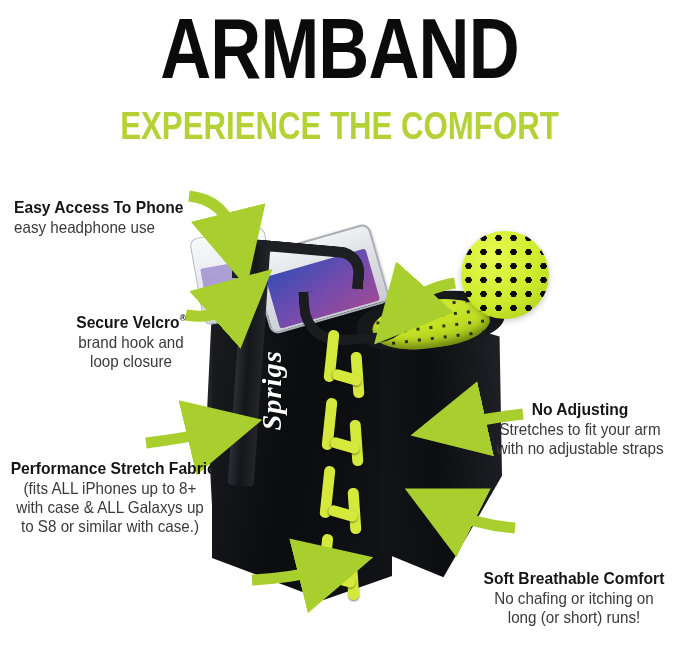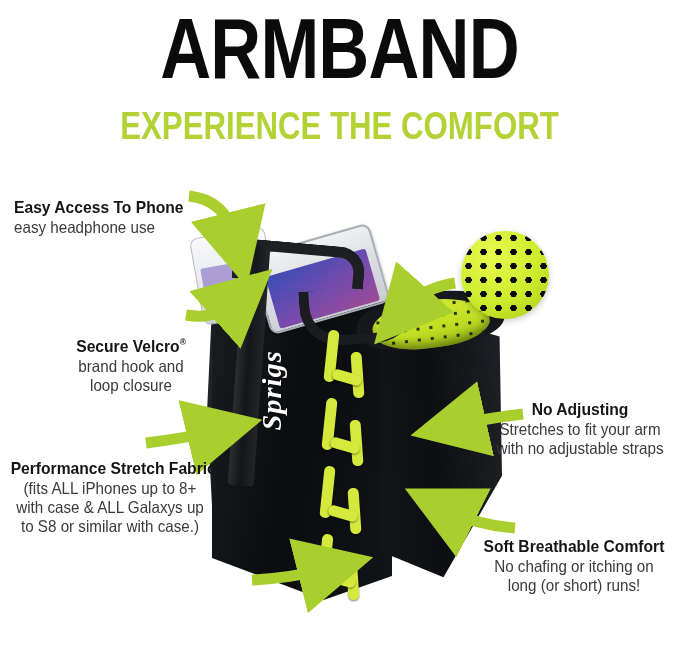"Secure Velcro®" div.callout { margin-top: 24px -> none }
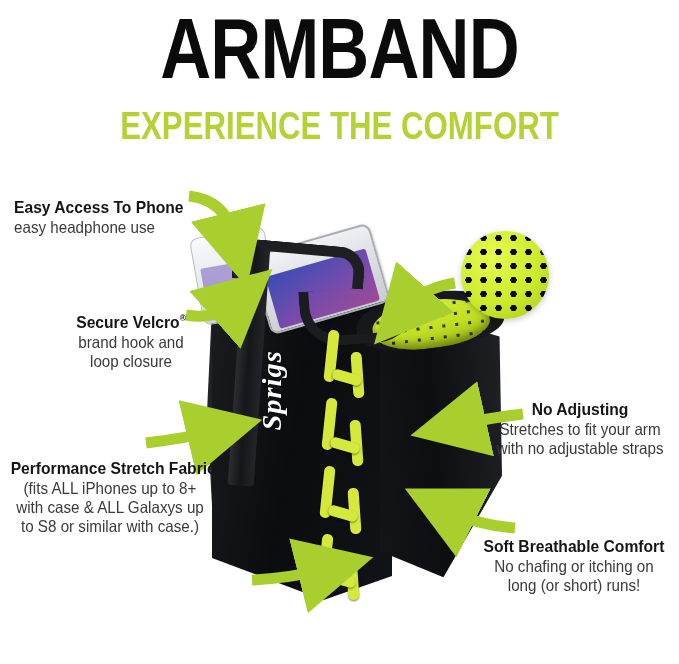"Soft Breathable Comfort" div.callout { top: 537px -> 569px }
